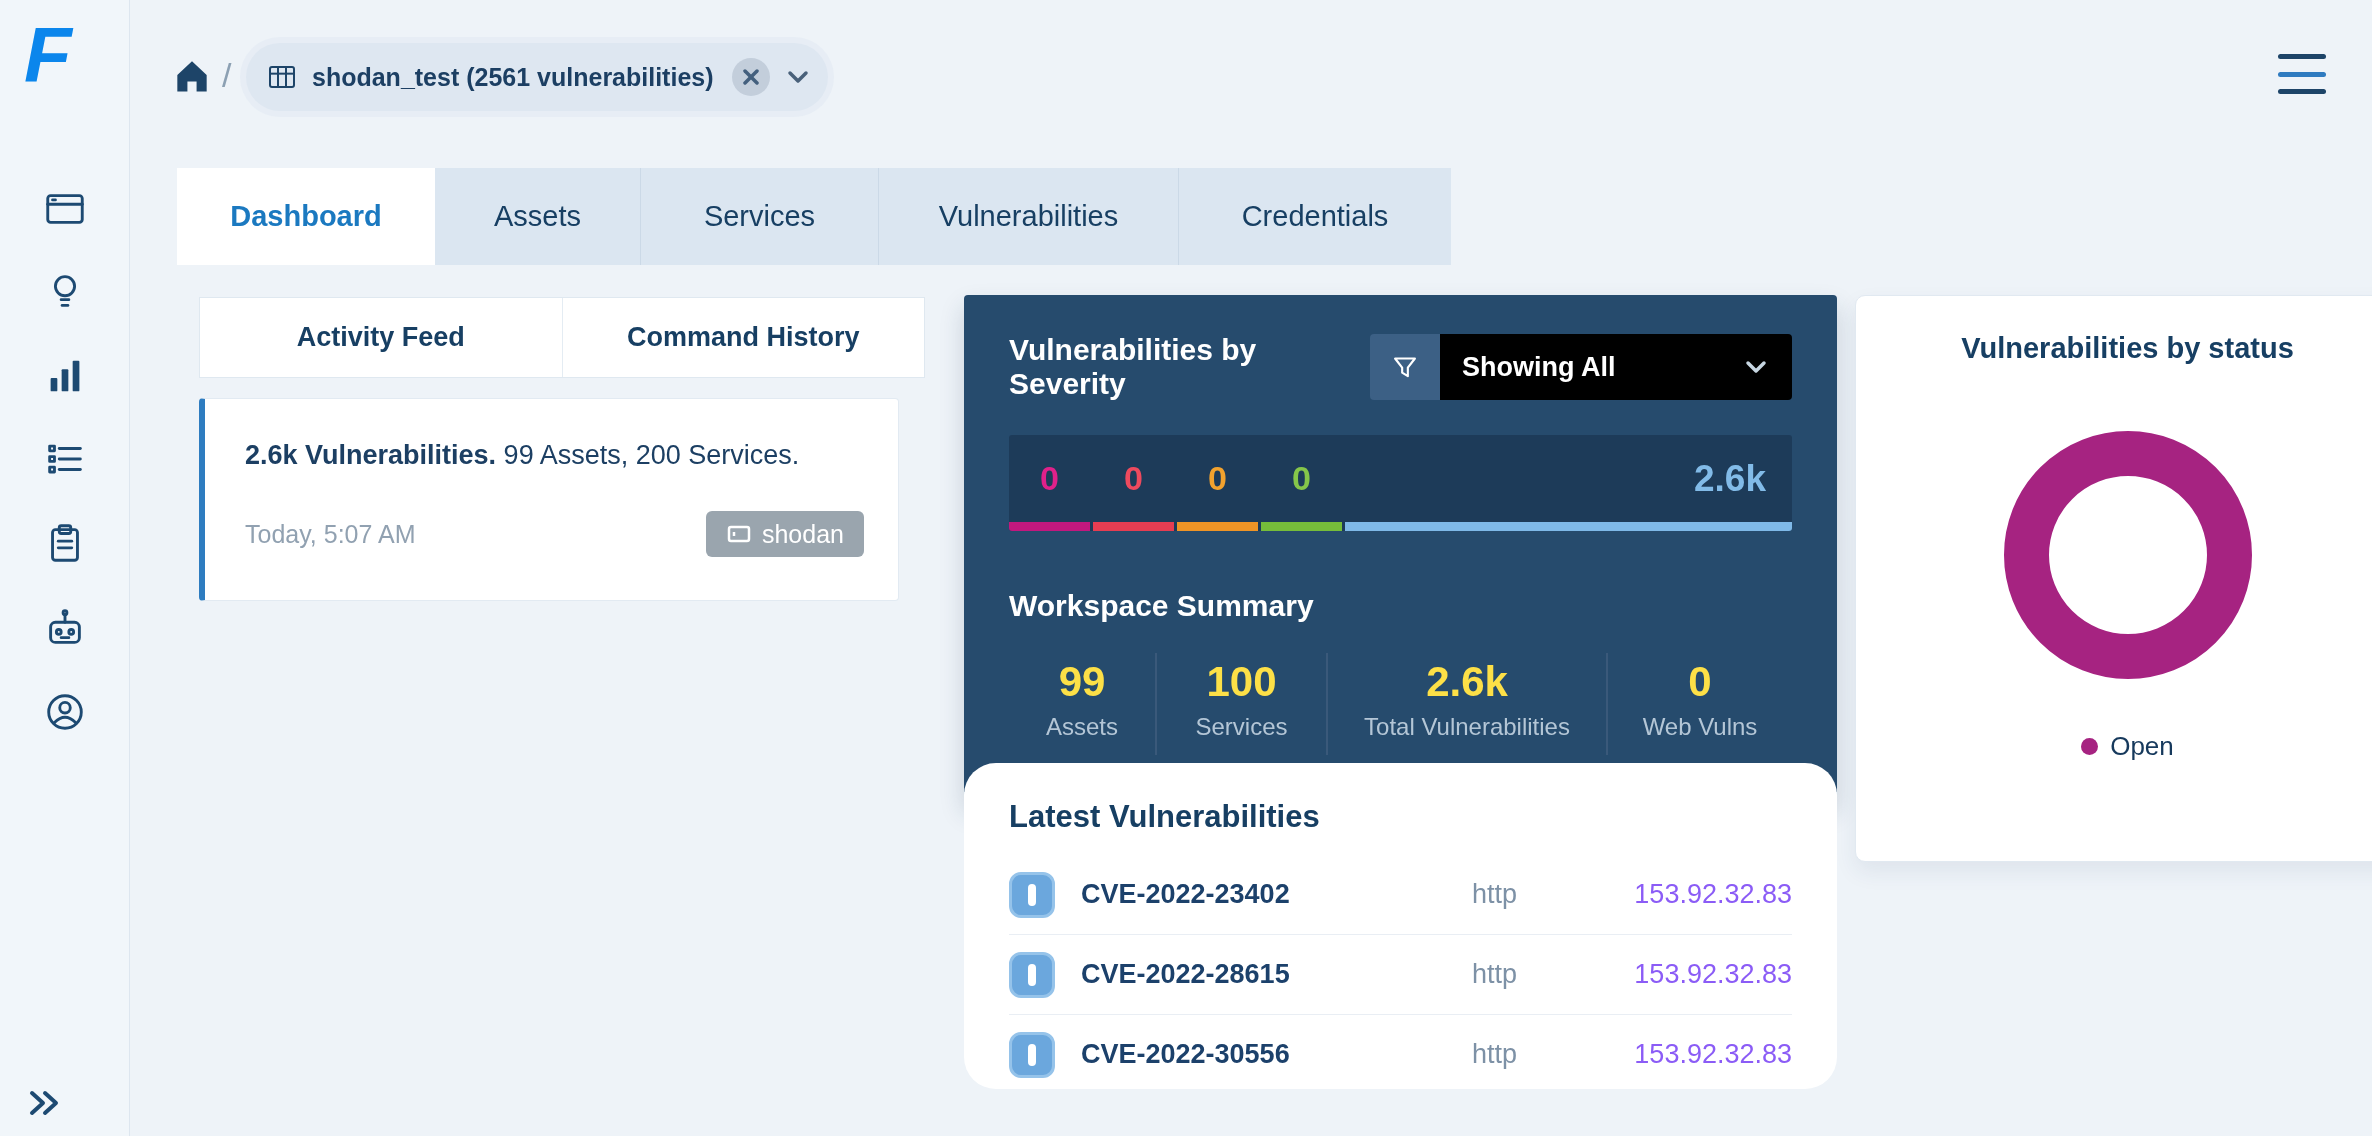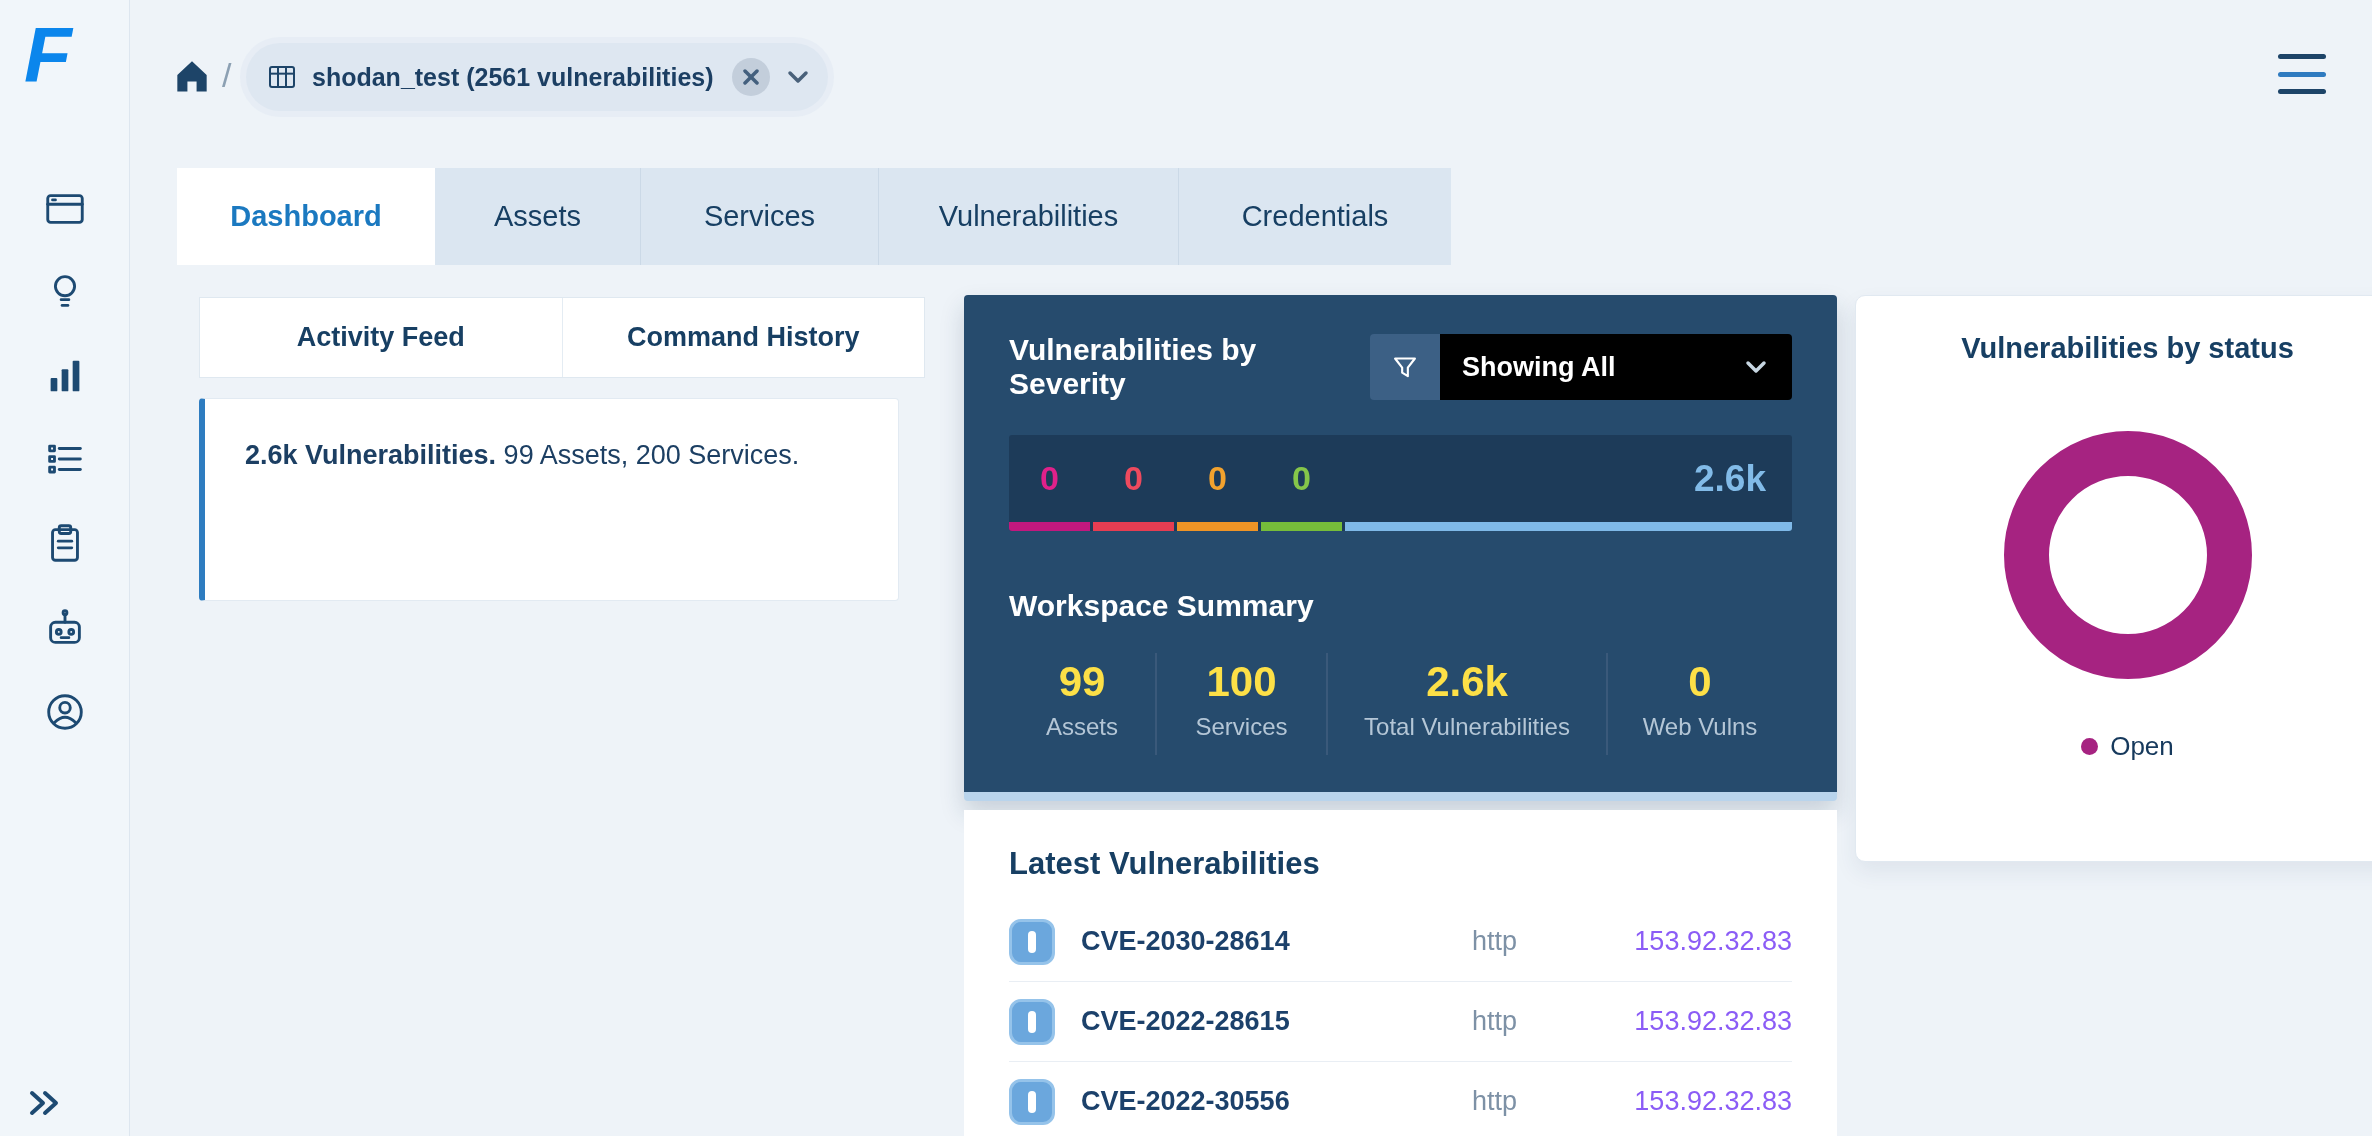"Today, 5:07 AM" div.feed-meta { html: none -> <div> <span>Today, 5:07 AM</span> <span> <svg> <rect></rect> <line></line> </svg> <span>shodan</span> </span> </div> }
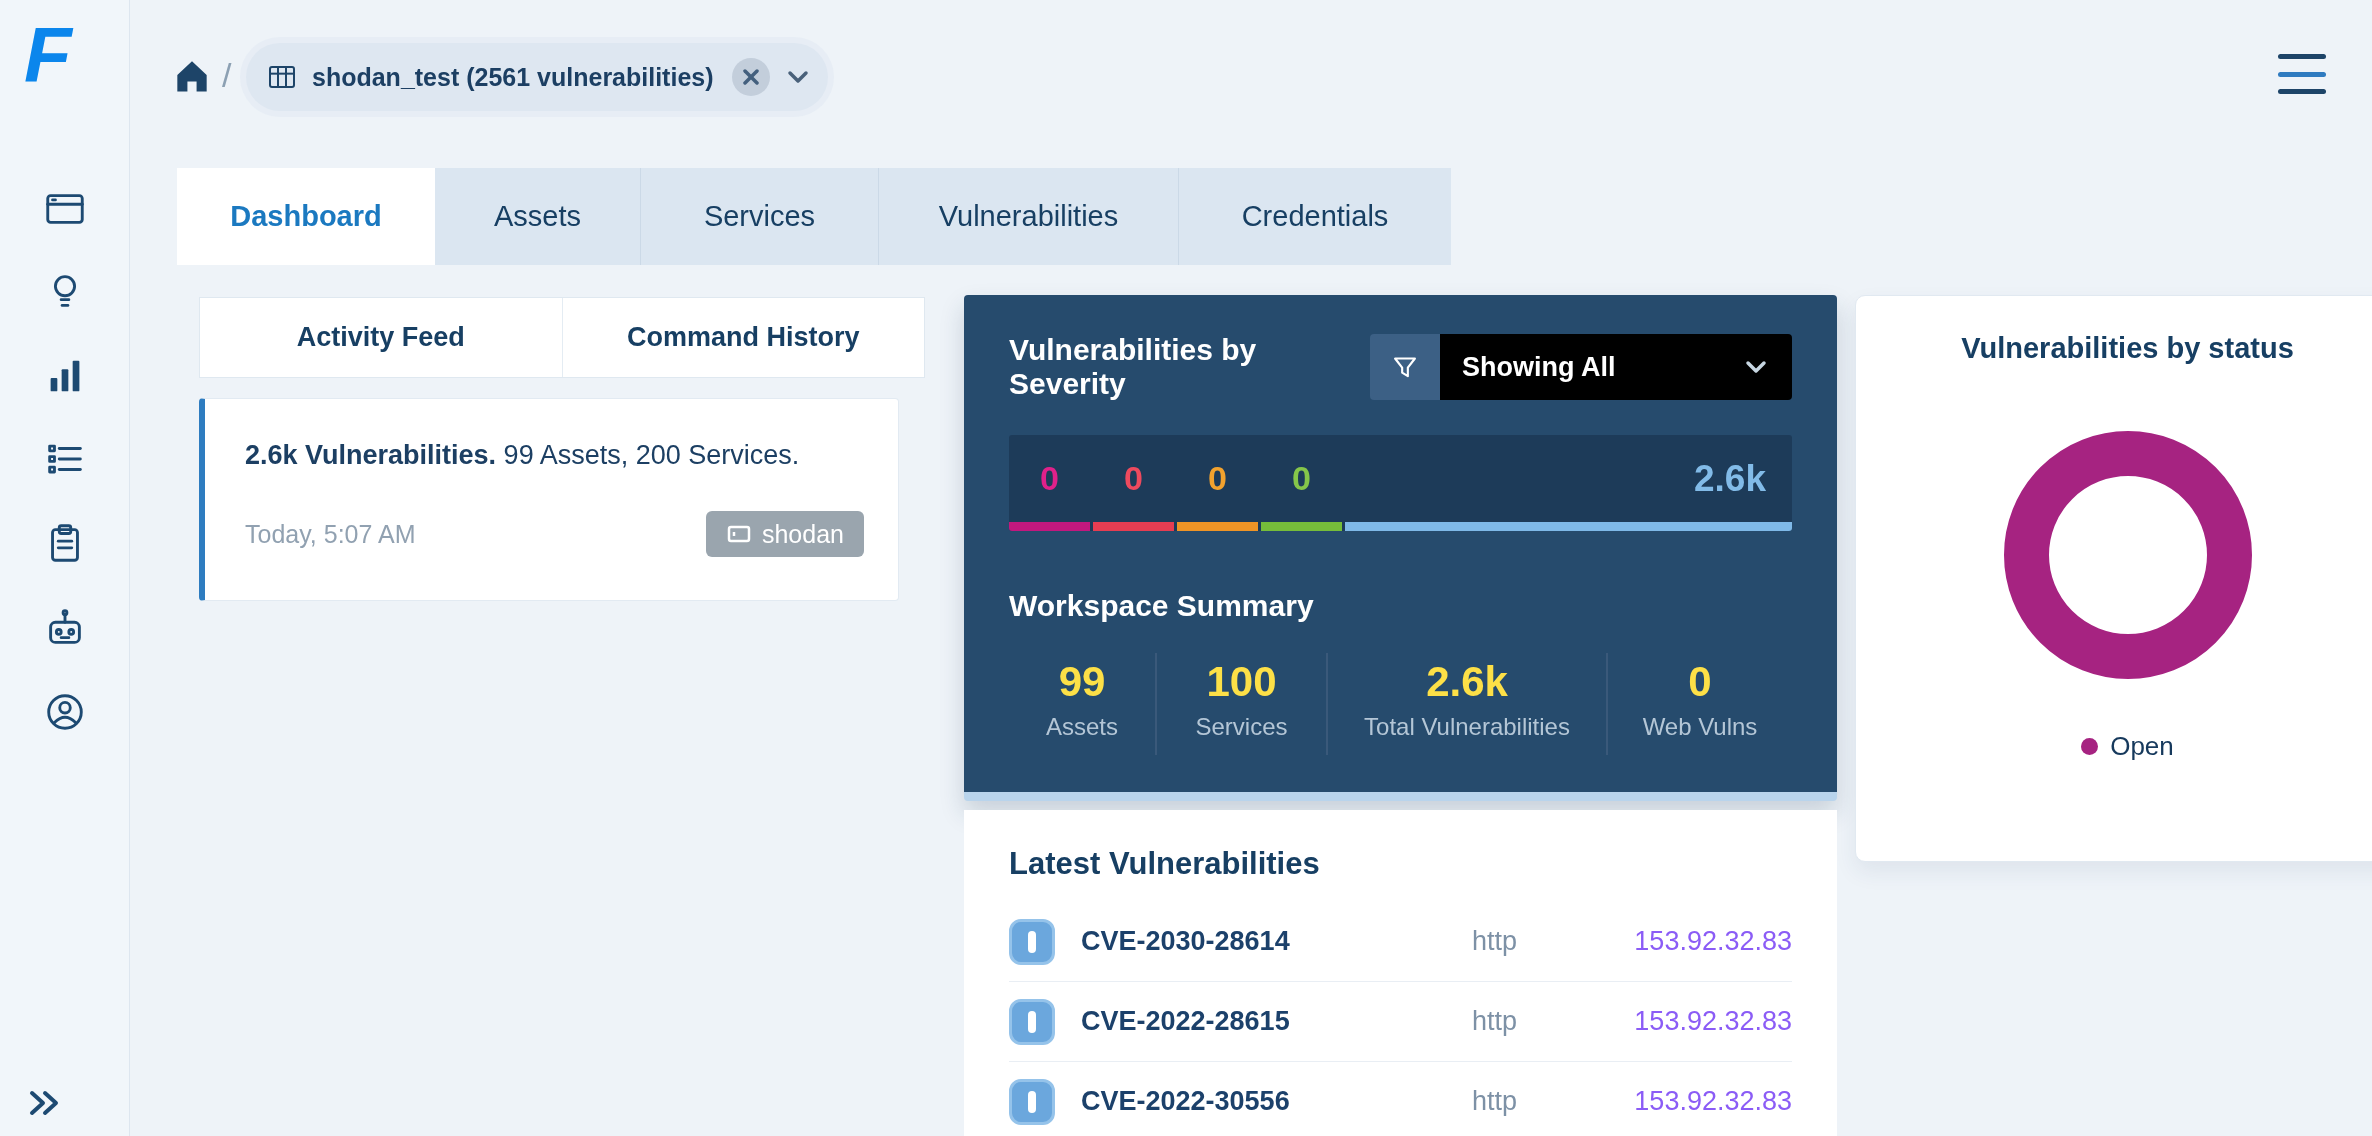"Latest Vulnerabilities" .latest { border-radius: none -> 32px; top: 810px -> 763px }
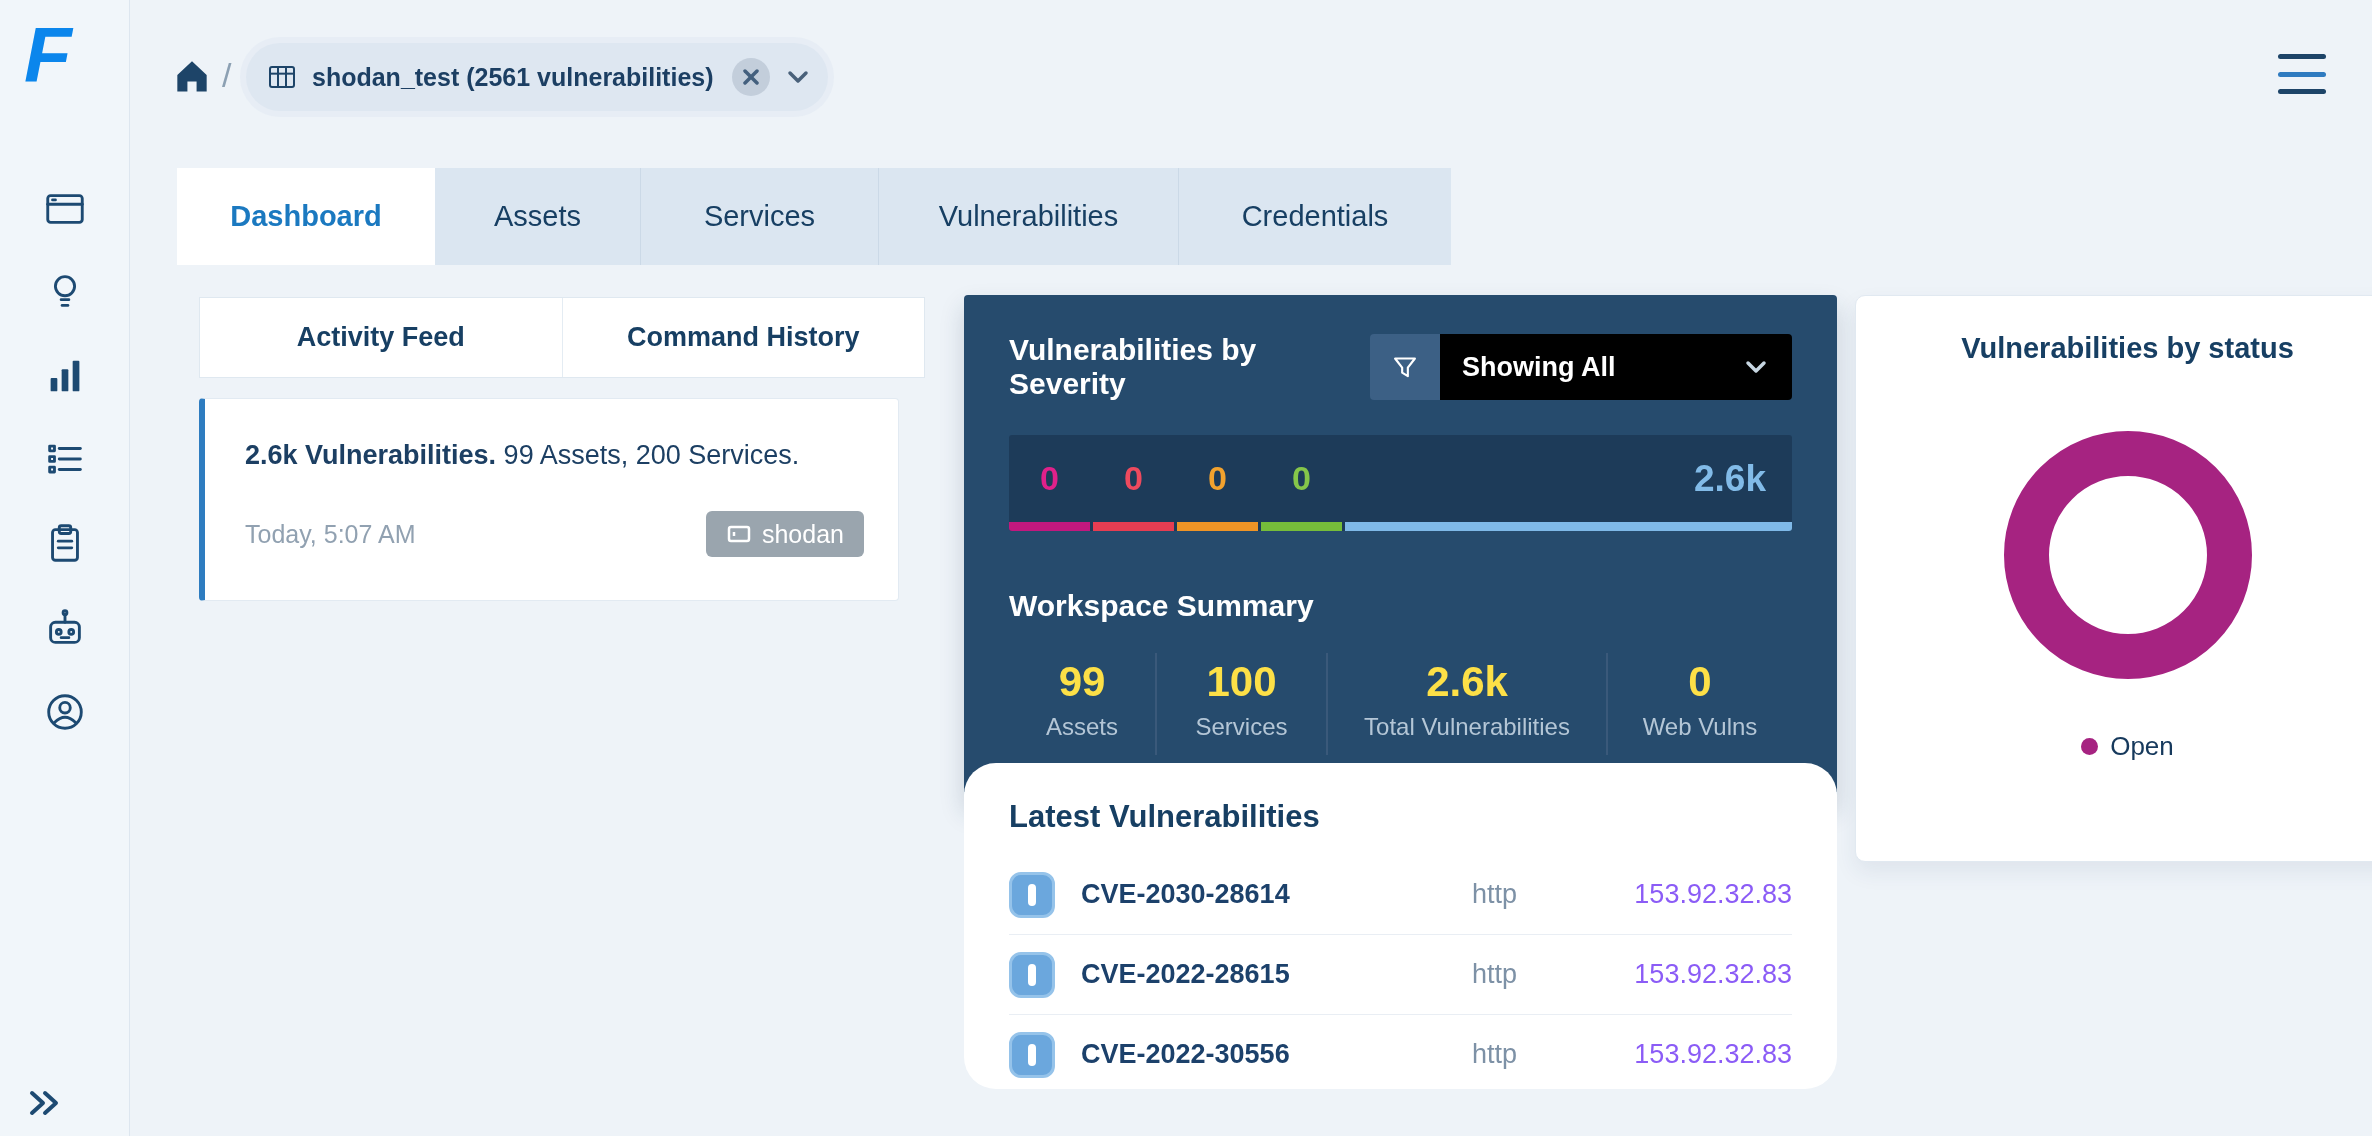"CVE-2030-28614" span.vcve { text: CVE-2030-28614 -> CVE-2022-23402 }
